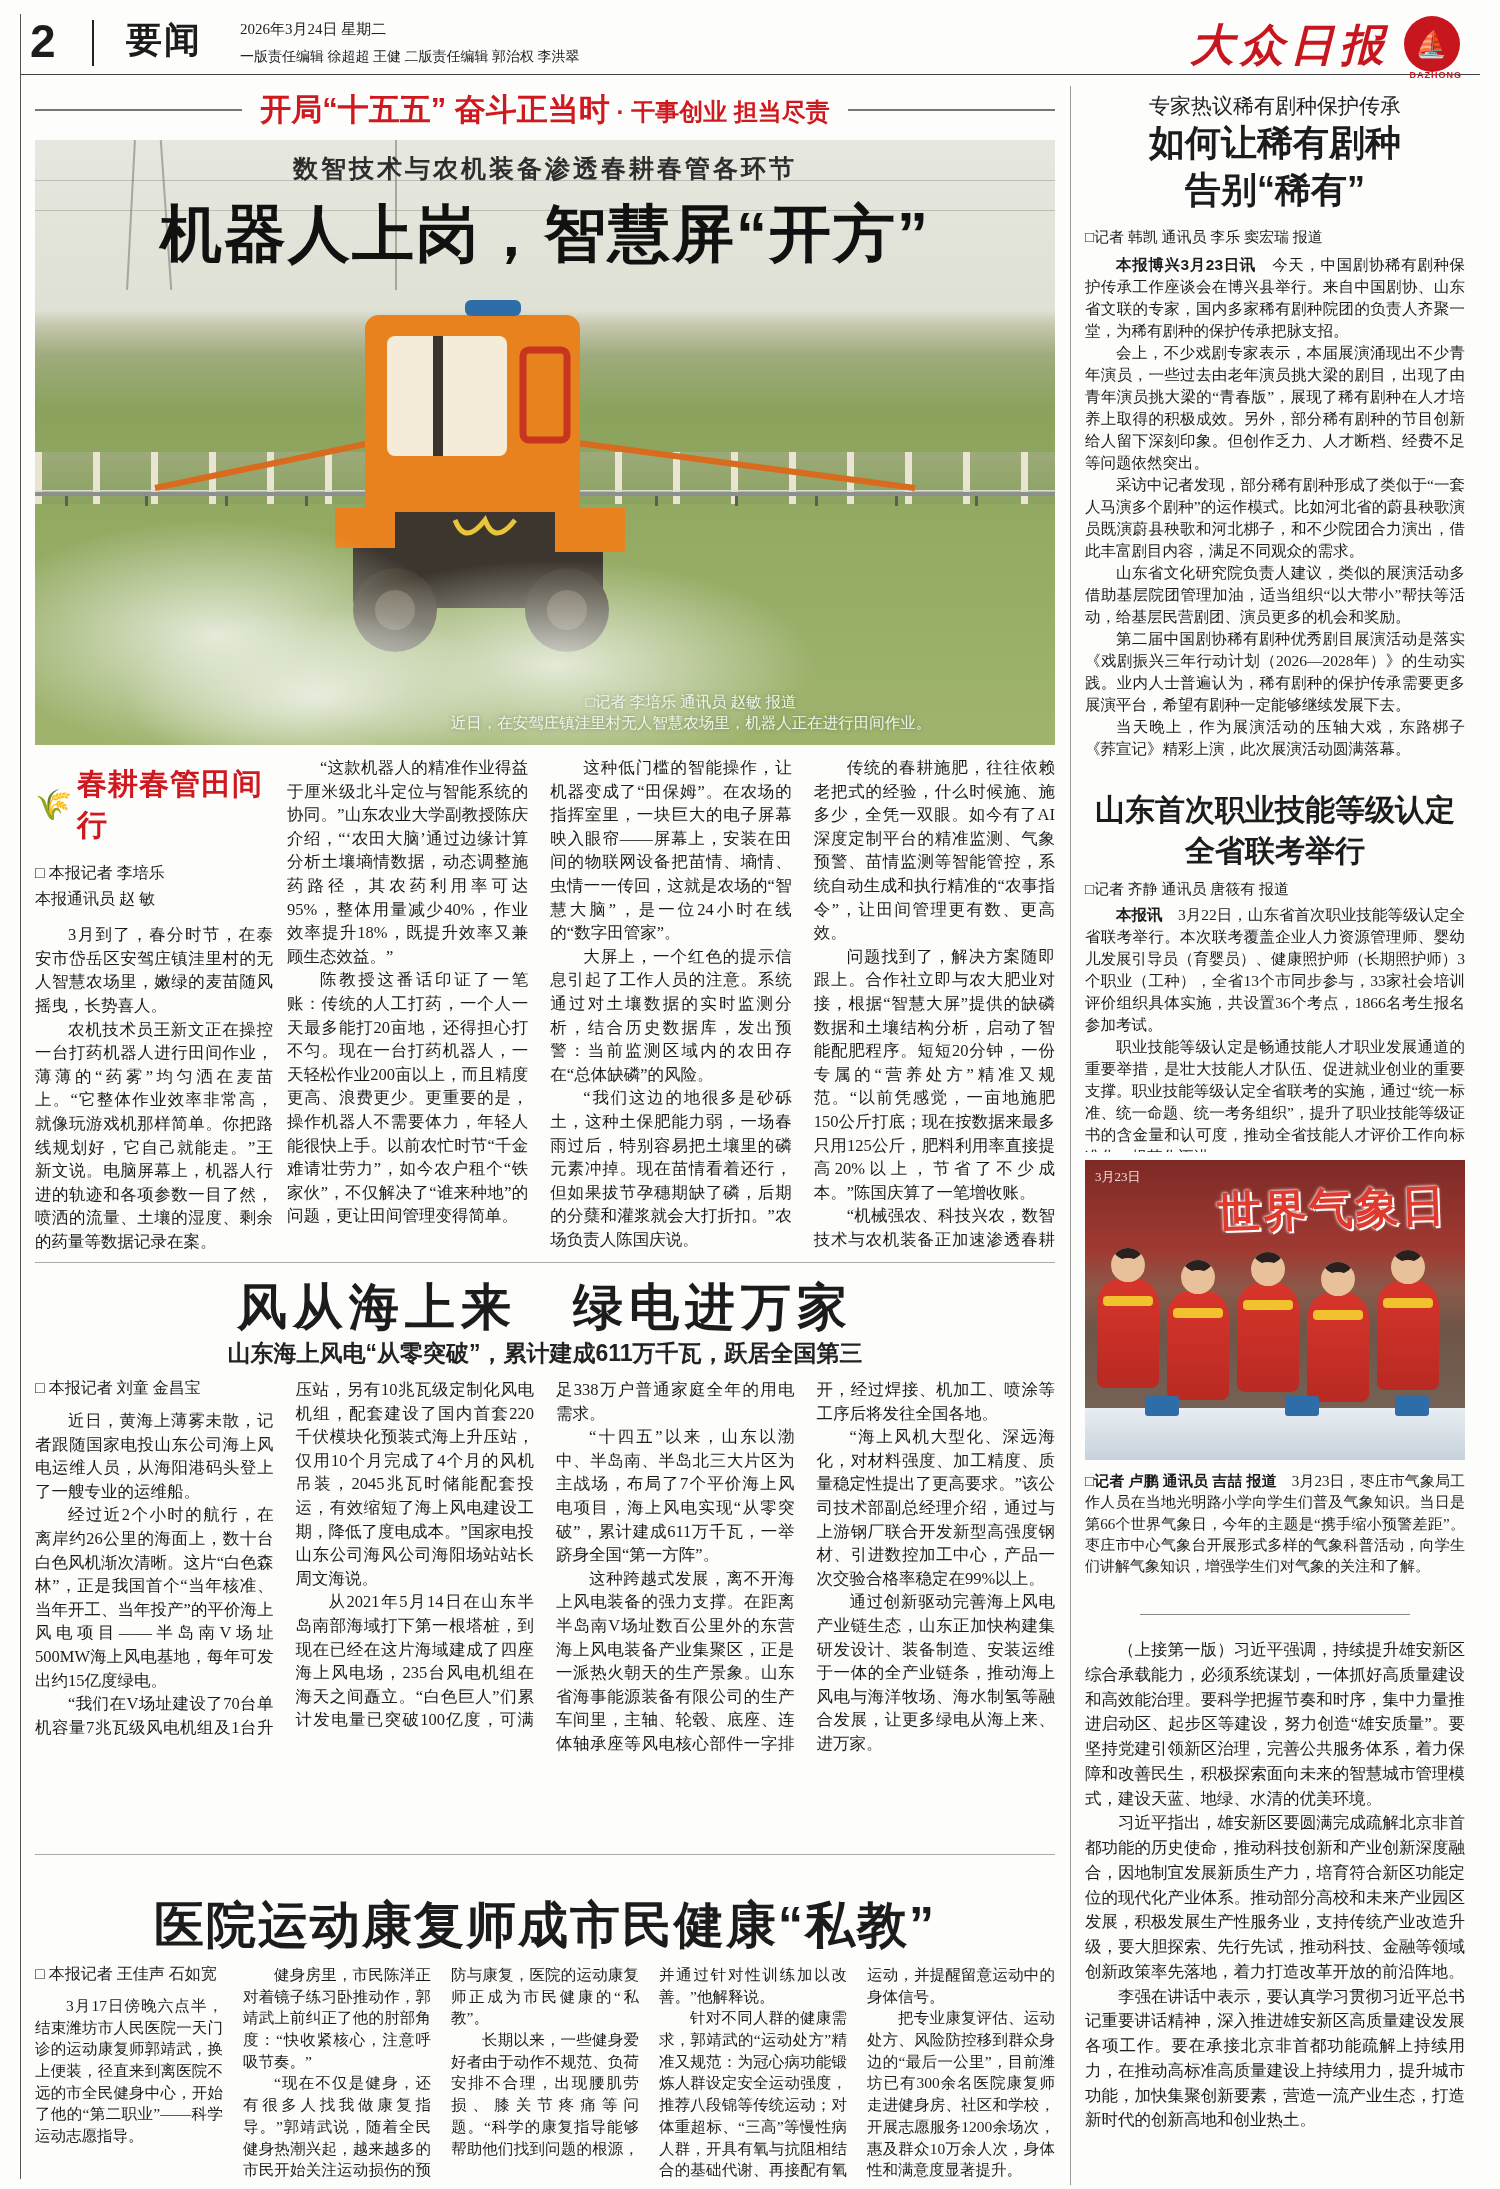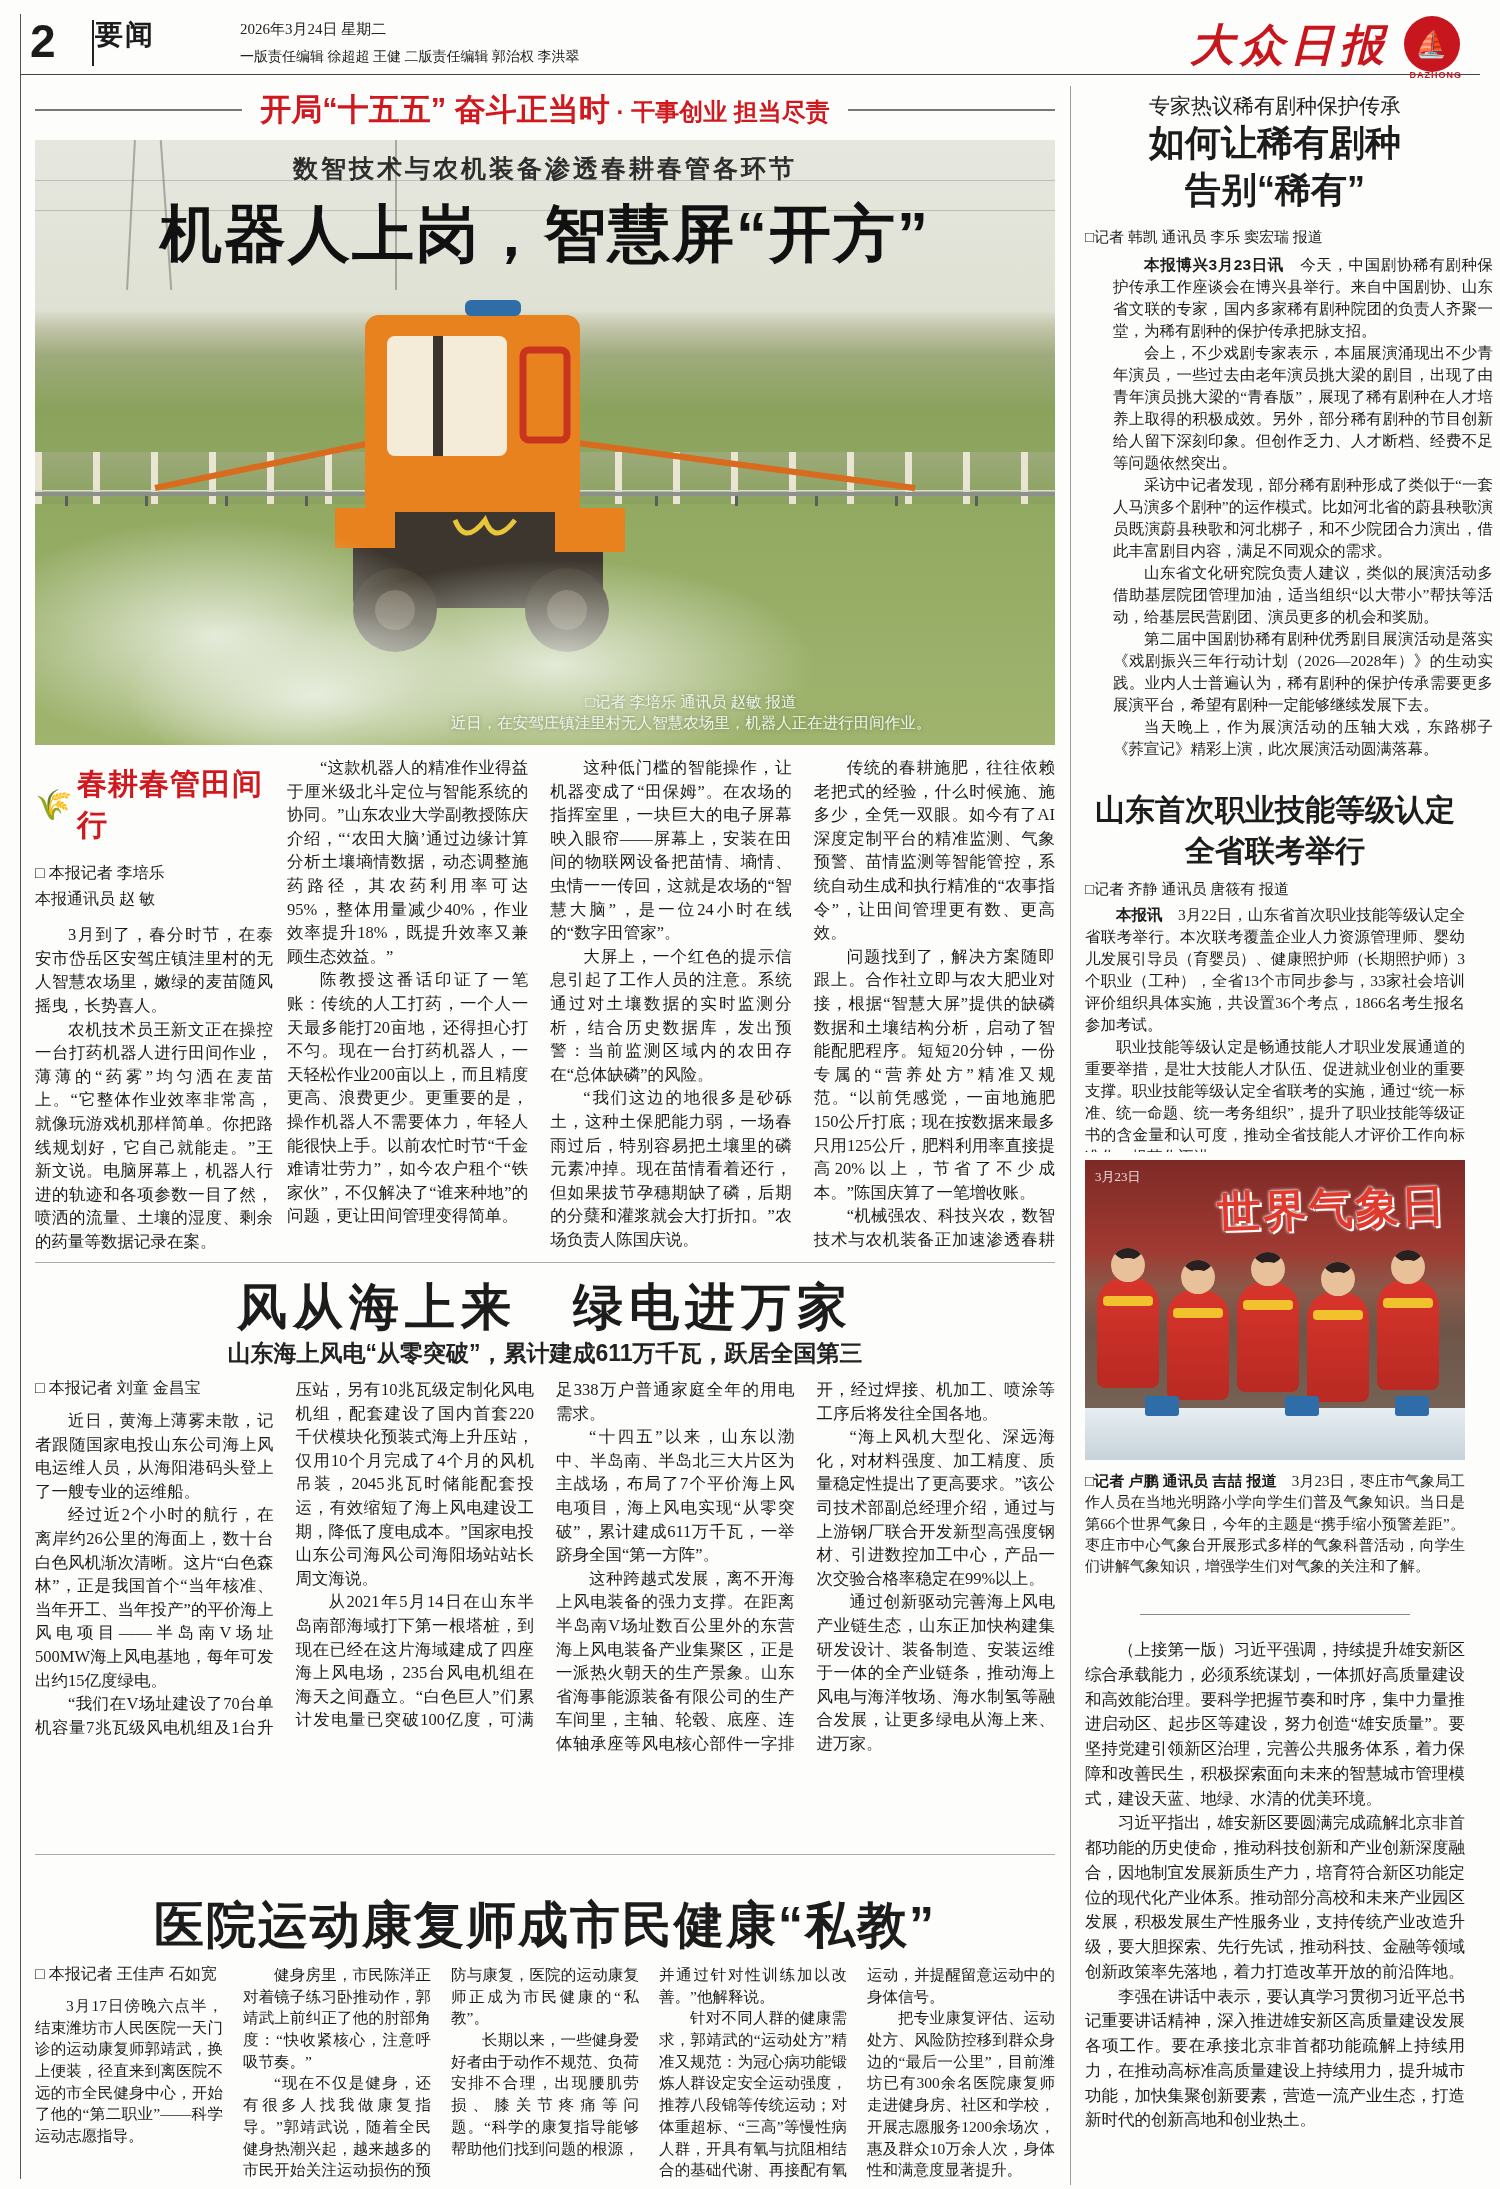"要闻" .section-name { font-size: 28px -> 36px; left: 65px -> 96px }
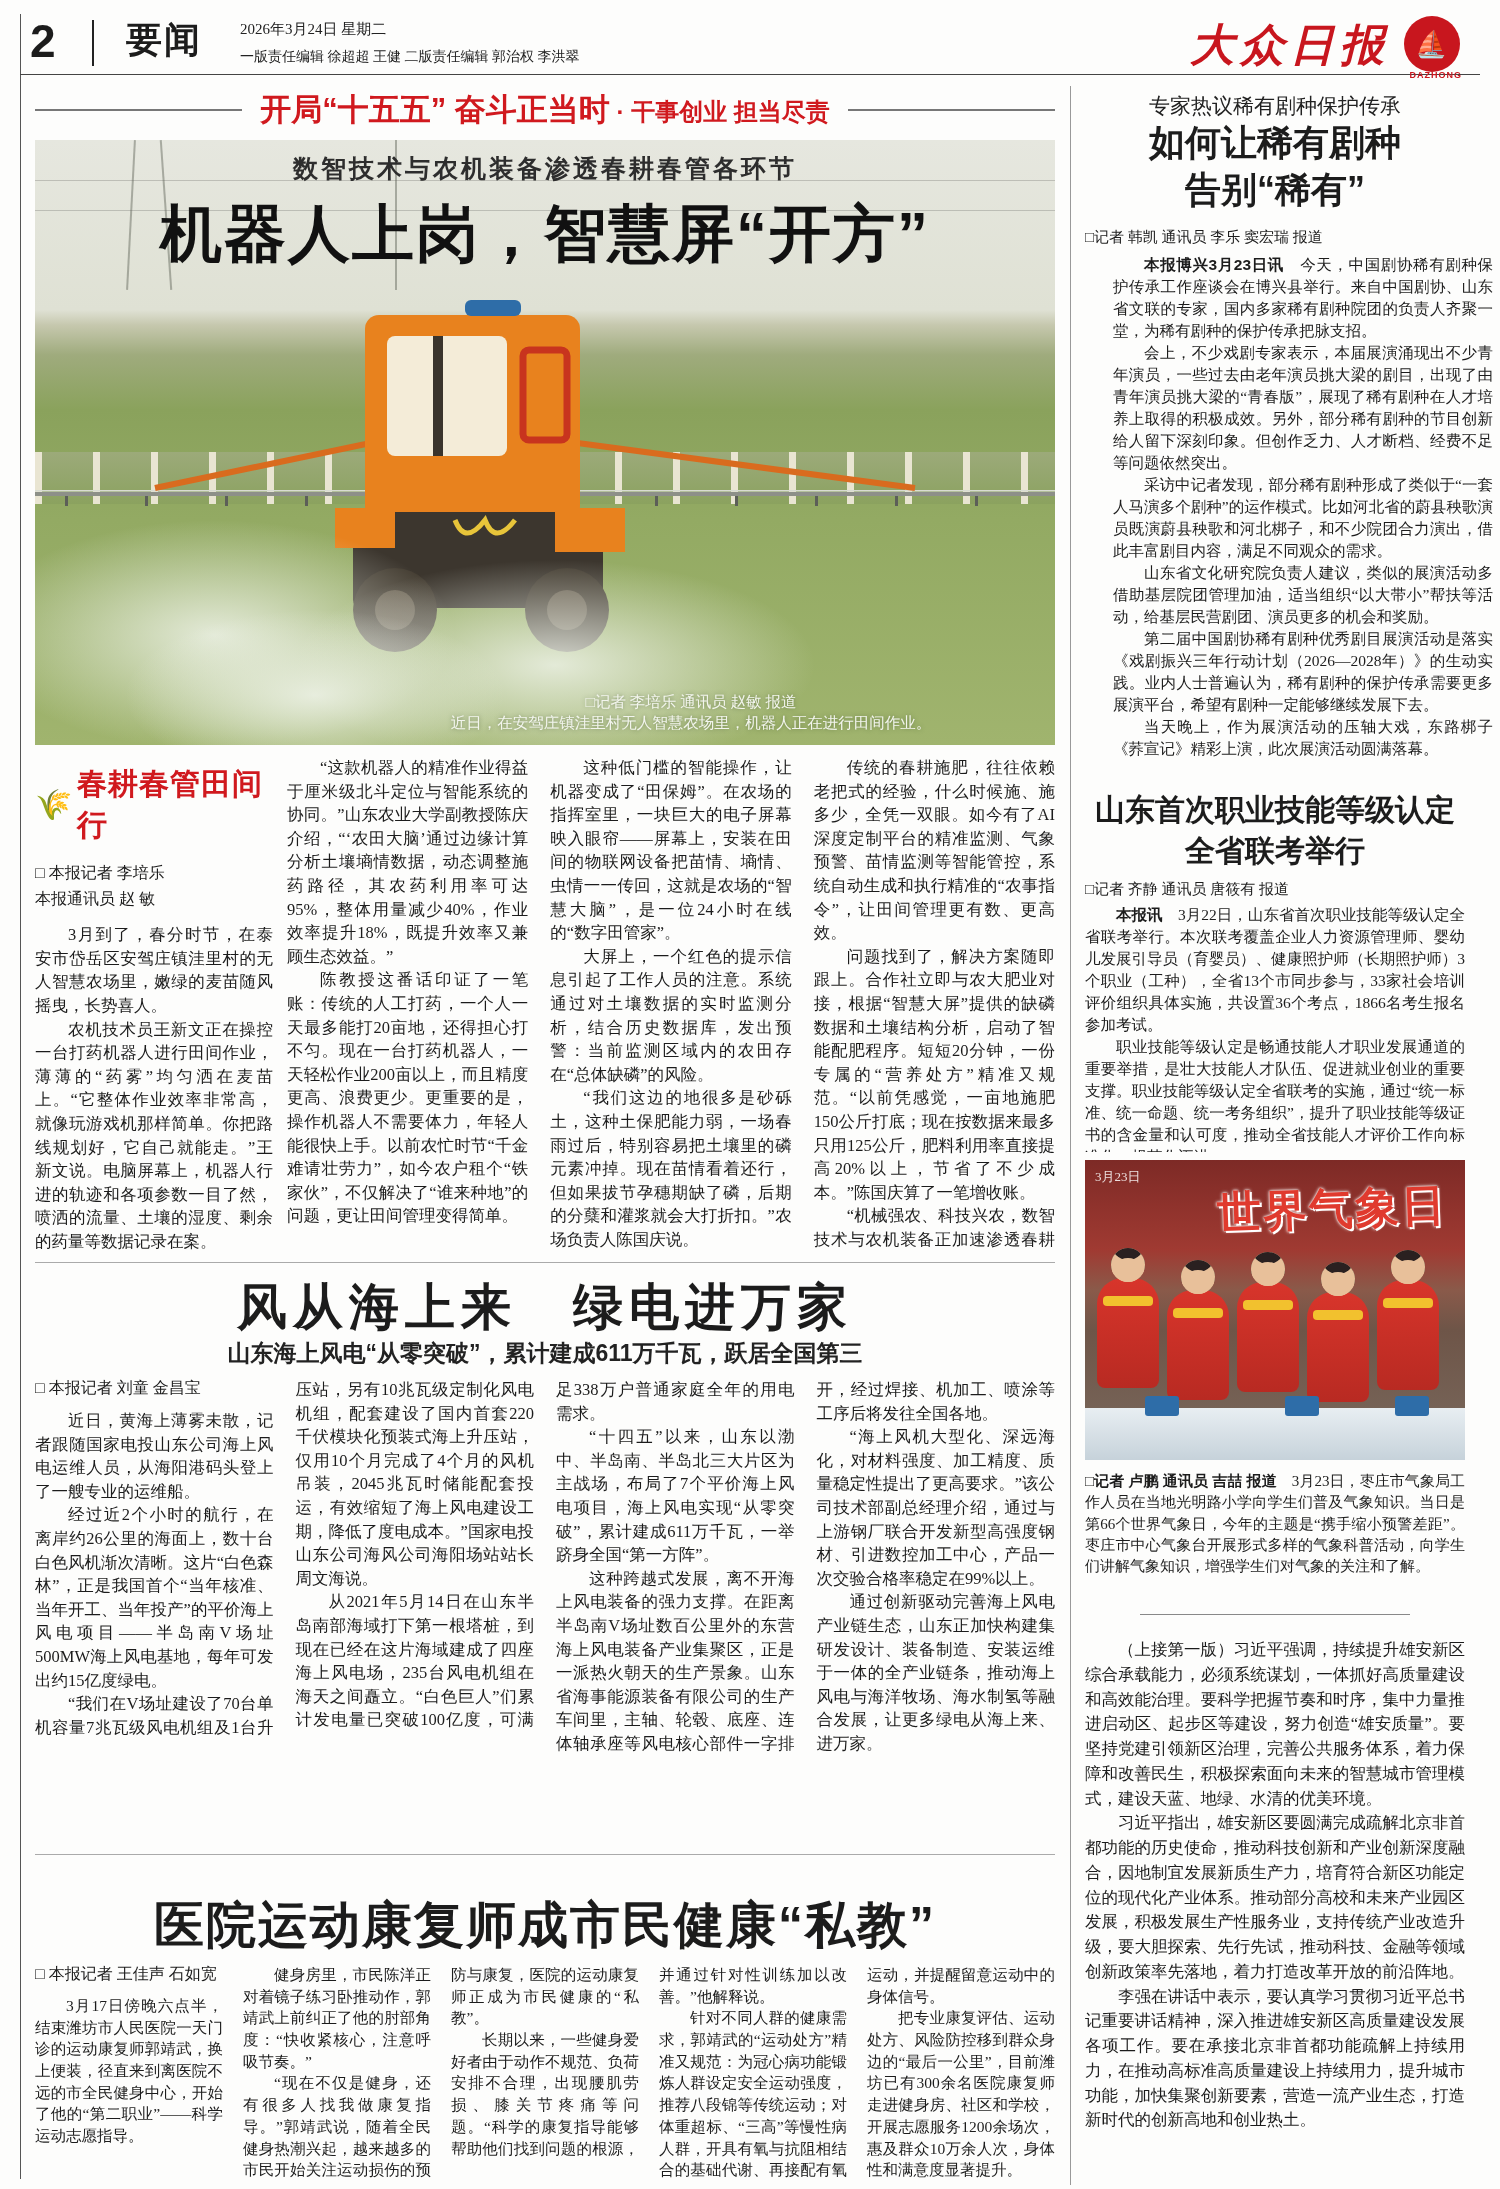"本报博兴3月23日讯" .opera-body { margin-left: 28px -> none }
